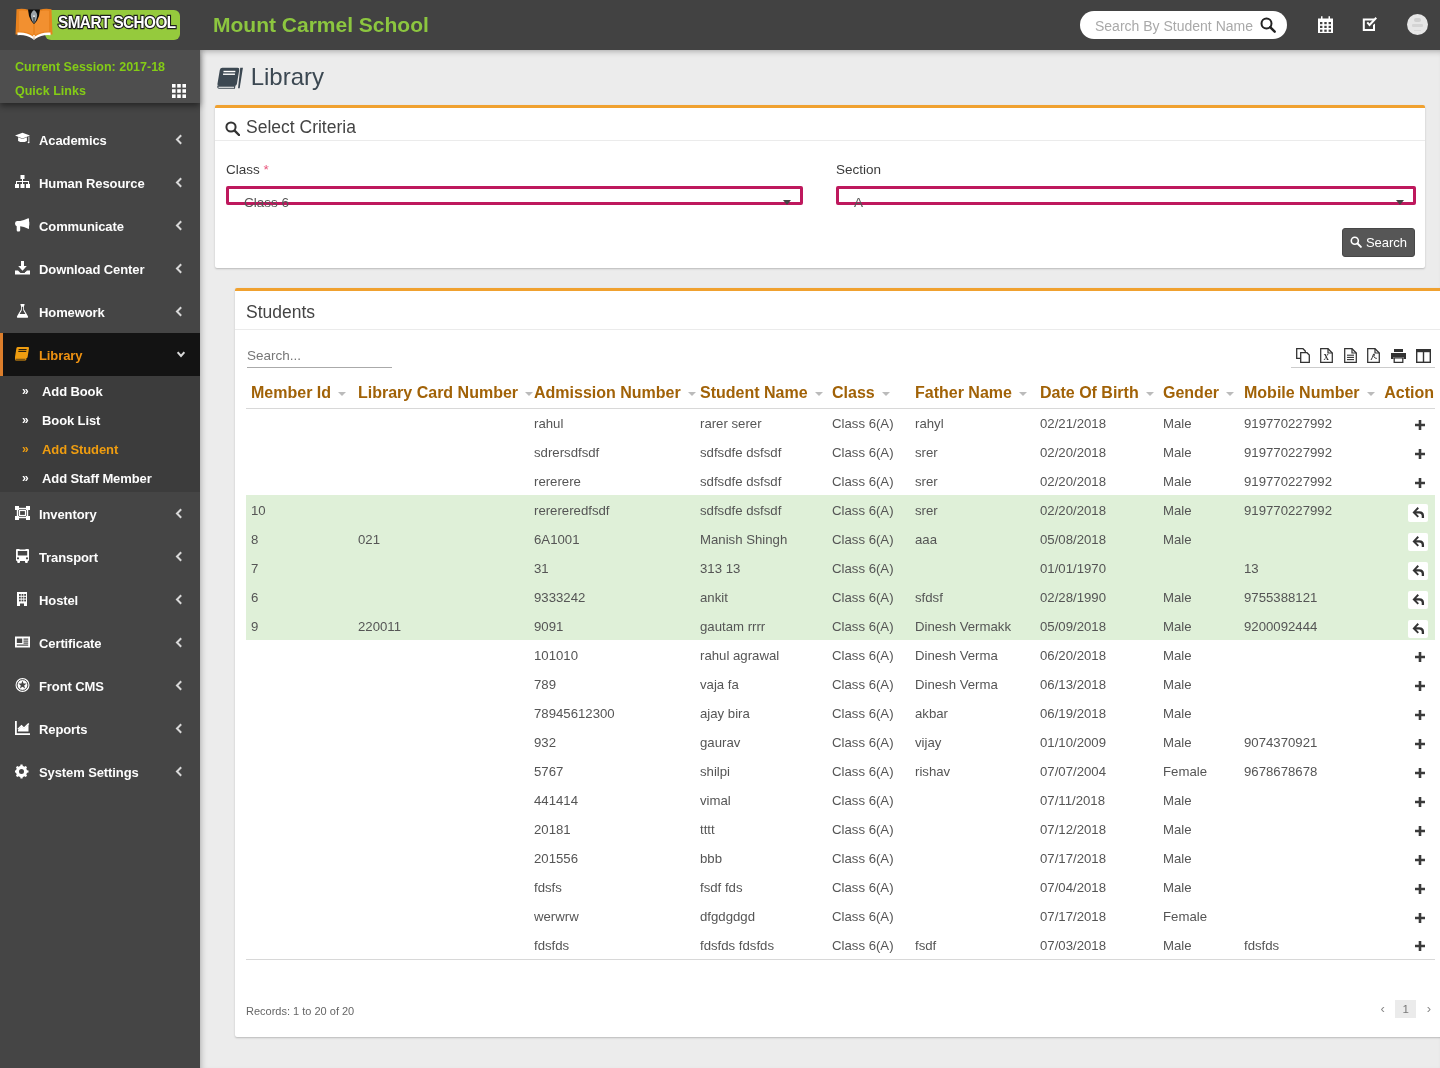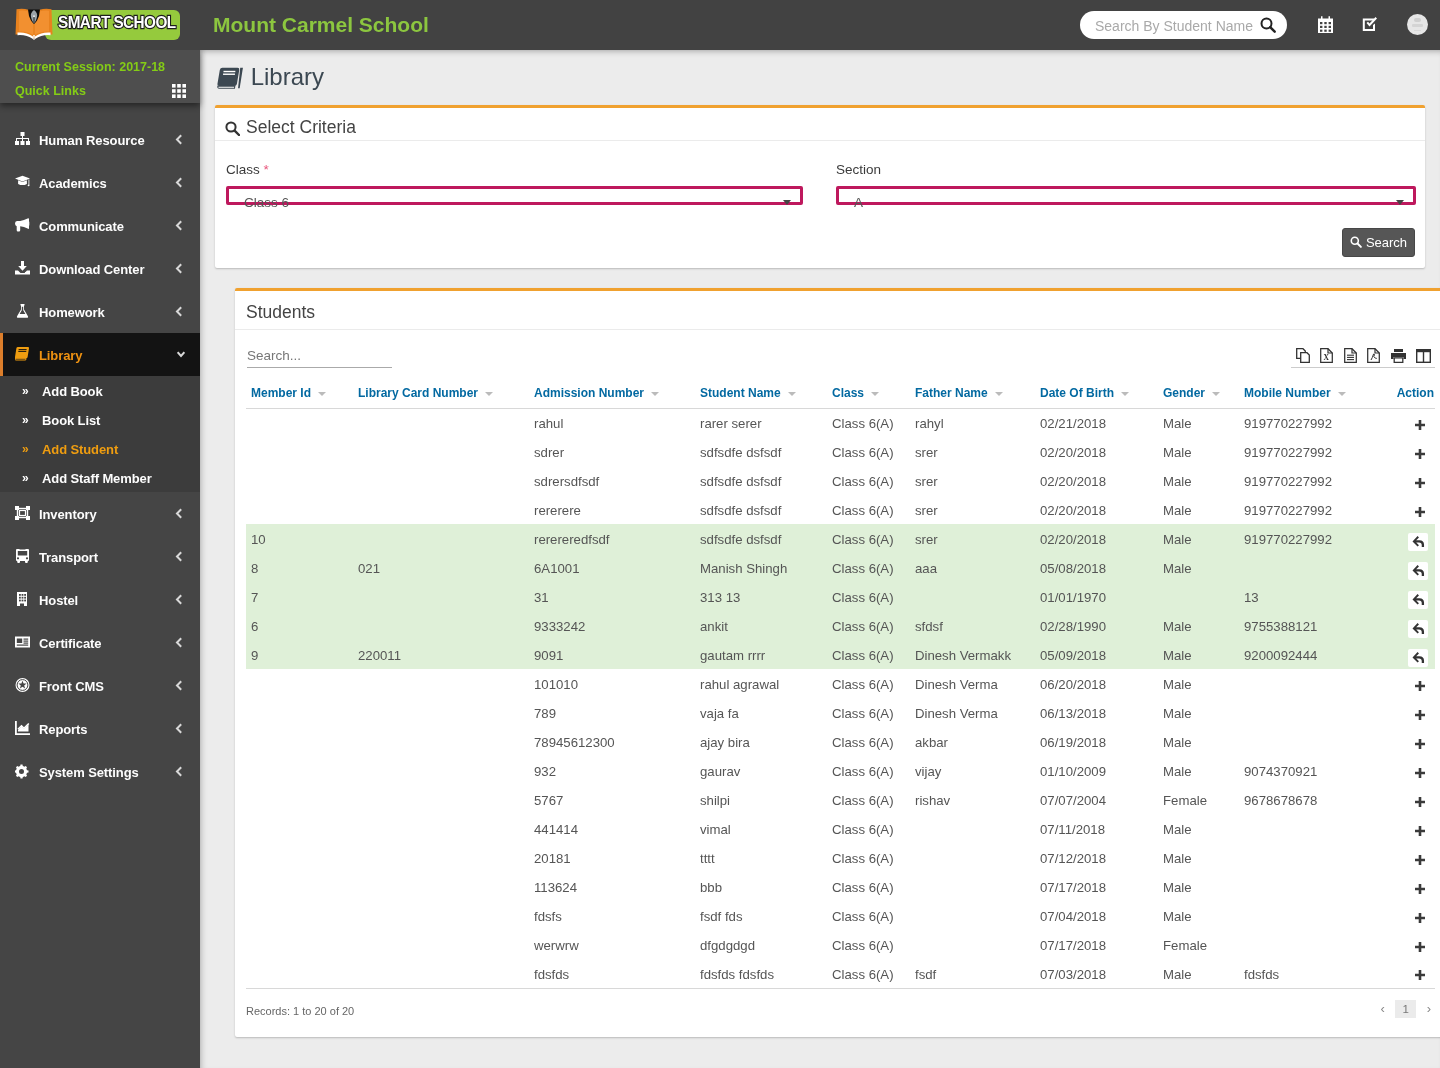"Human Resource" div.mi { order: before "Academics" -> after "Academics" }
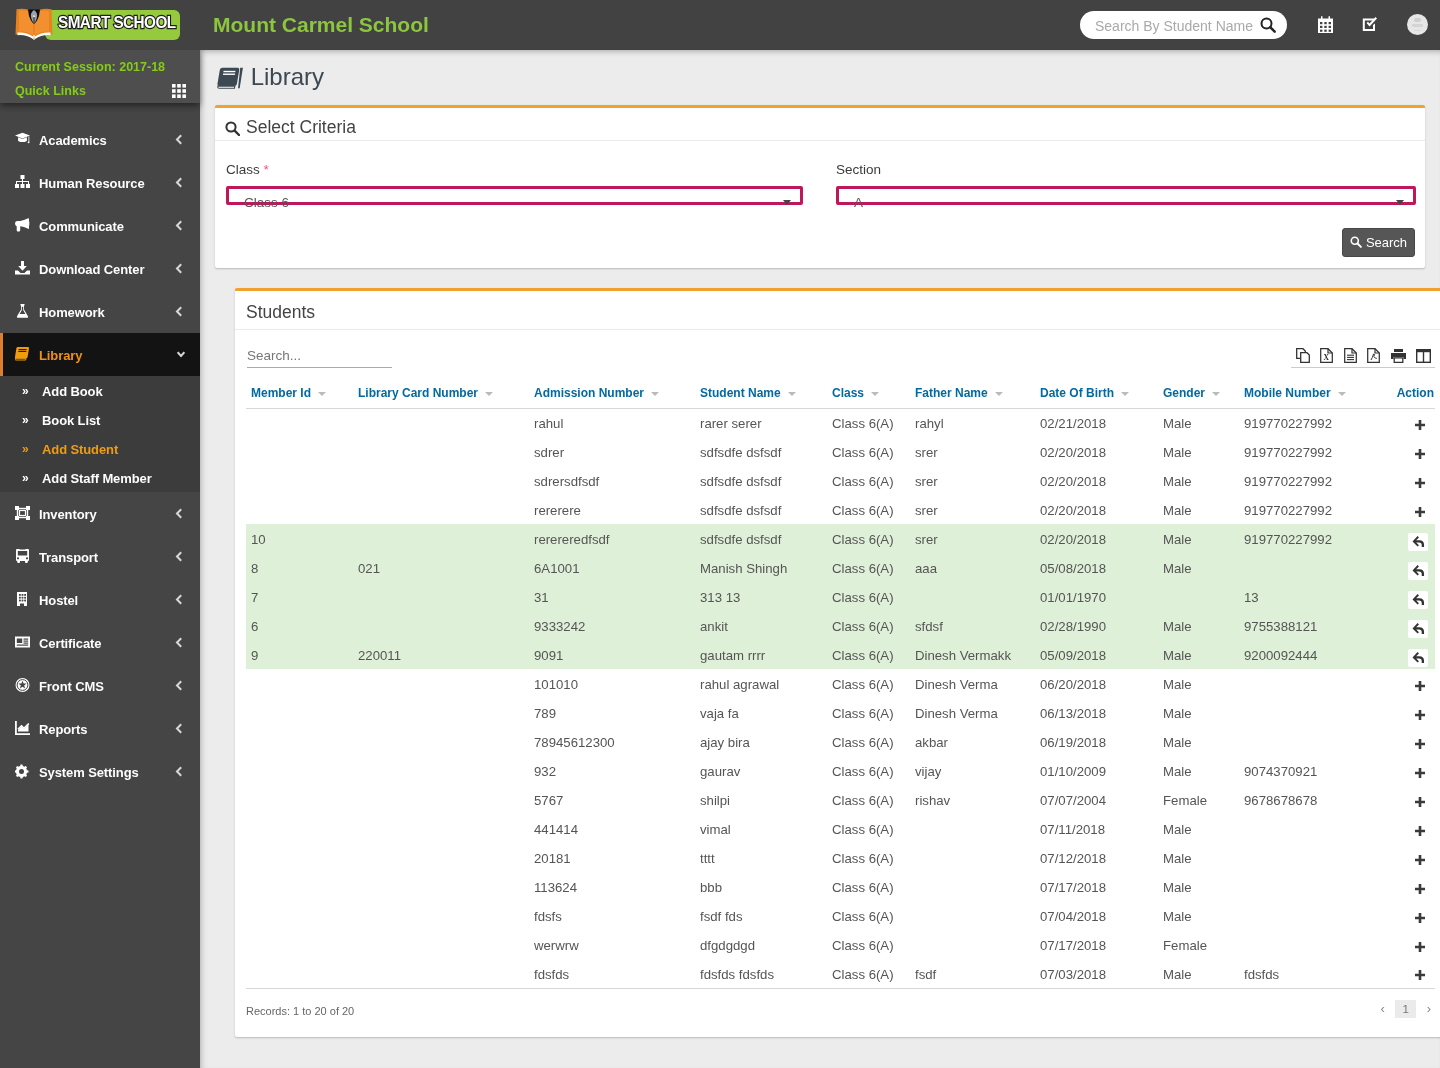"Member Id" table.grid th { color: #0369a1 -> #a16207; font-size: 12px -> 16px }
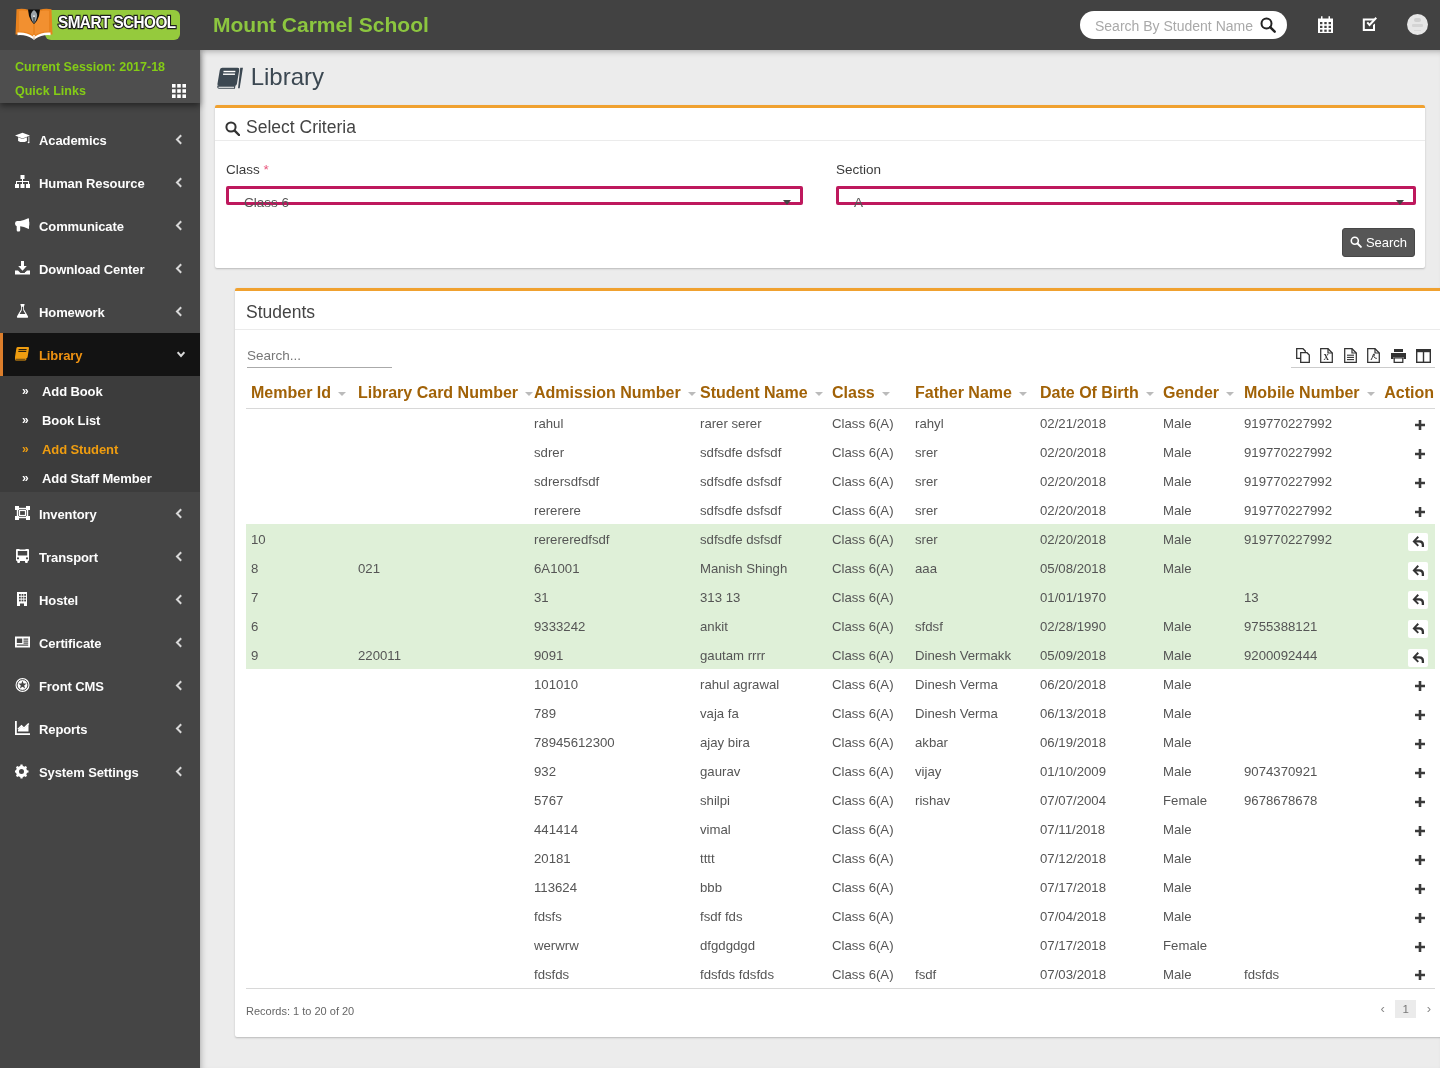"sdrer" tr { html: <tr> <td></td> <td></td> <td>sdrer</td> <td>sdfsdfe dsfsdf</td> <td>Class 6(A)</td> <td>srer</td> <td>02/20/2018</td> <td>Male</td> <td>919770227992</td> <td><svg> <path></path> </svg></td> </tr> -> none }
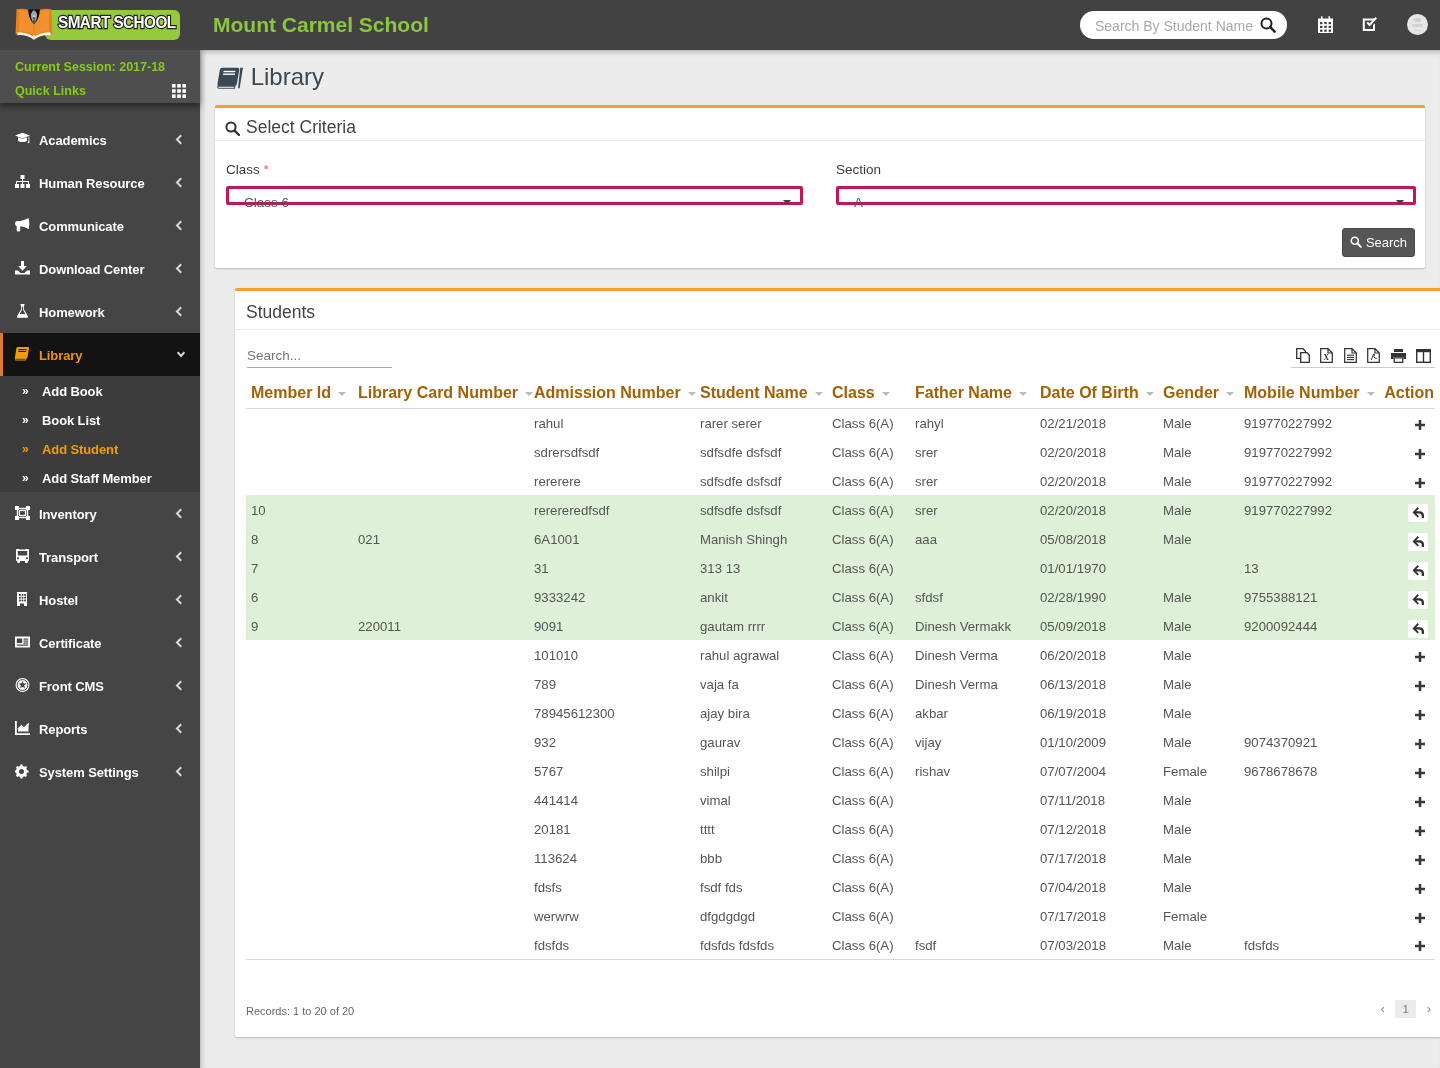"113624" td { text: 113624 -> 201556 }
